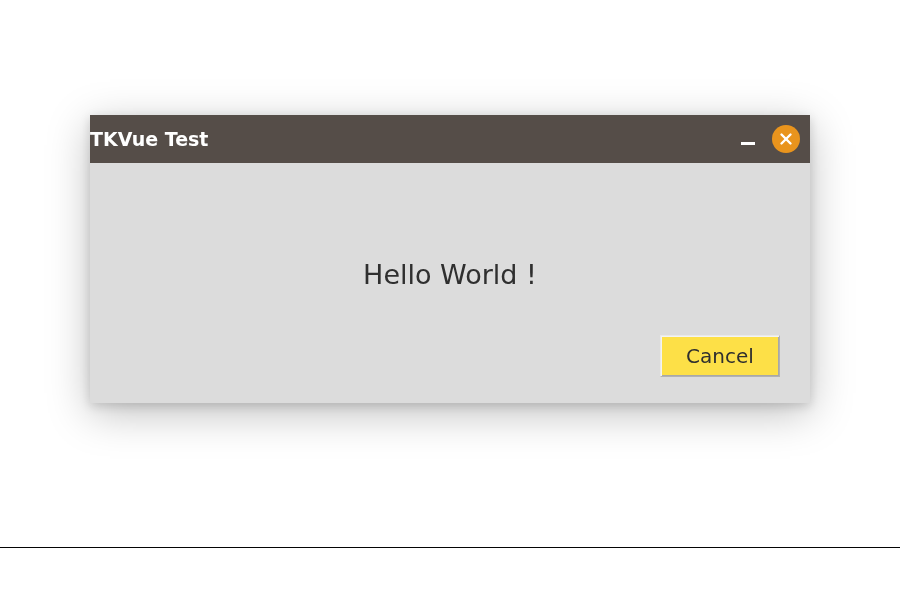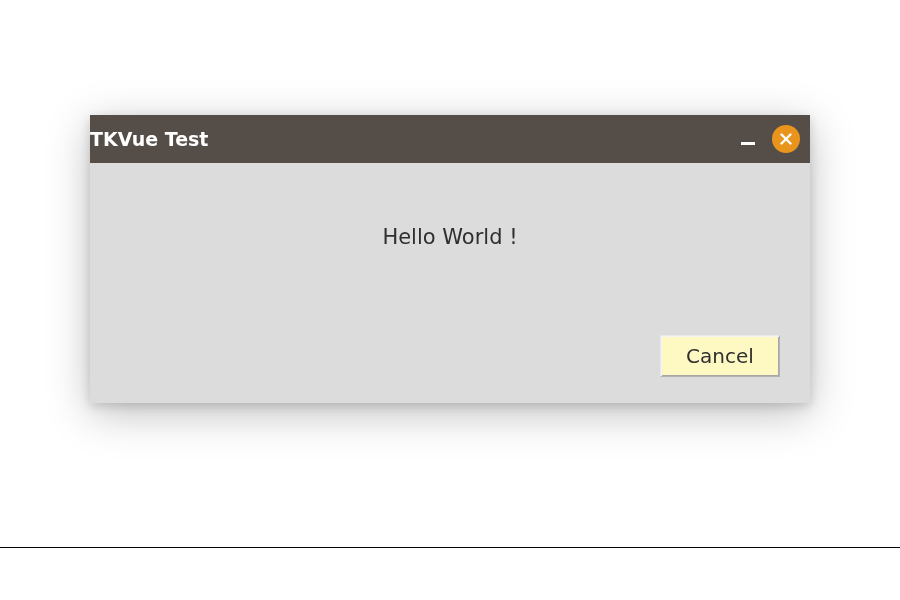"Hello World !" .message-text { font-size: 21px -> 27px; margin-top: none -> 34px }
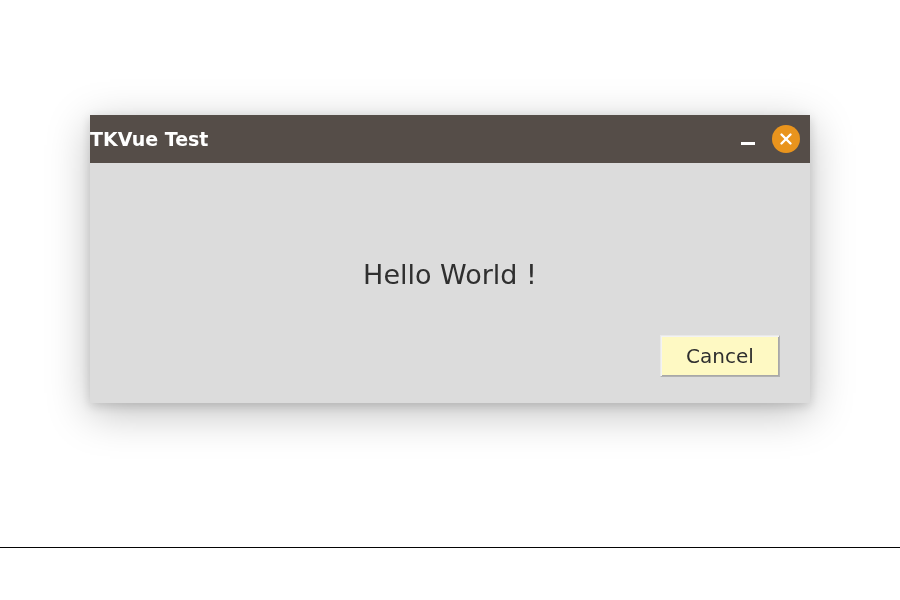"Cancel" .action-button { background: #fef9c3 -> #fde047 }
